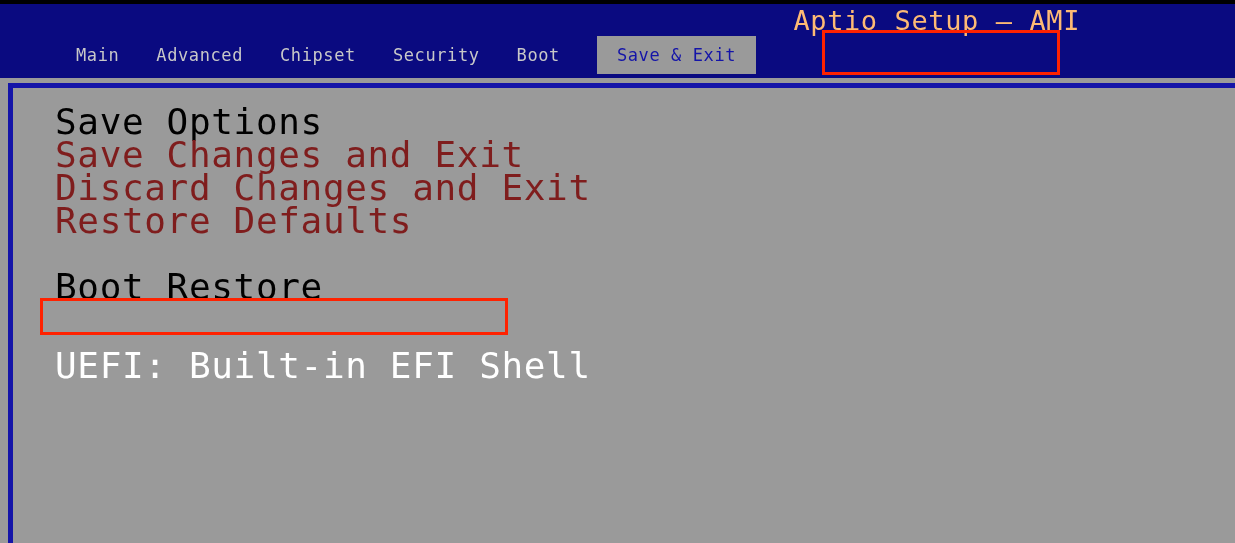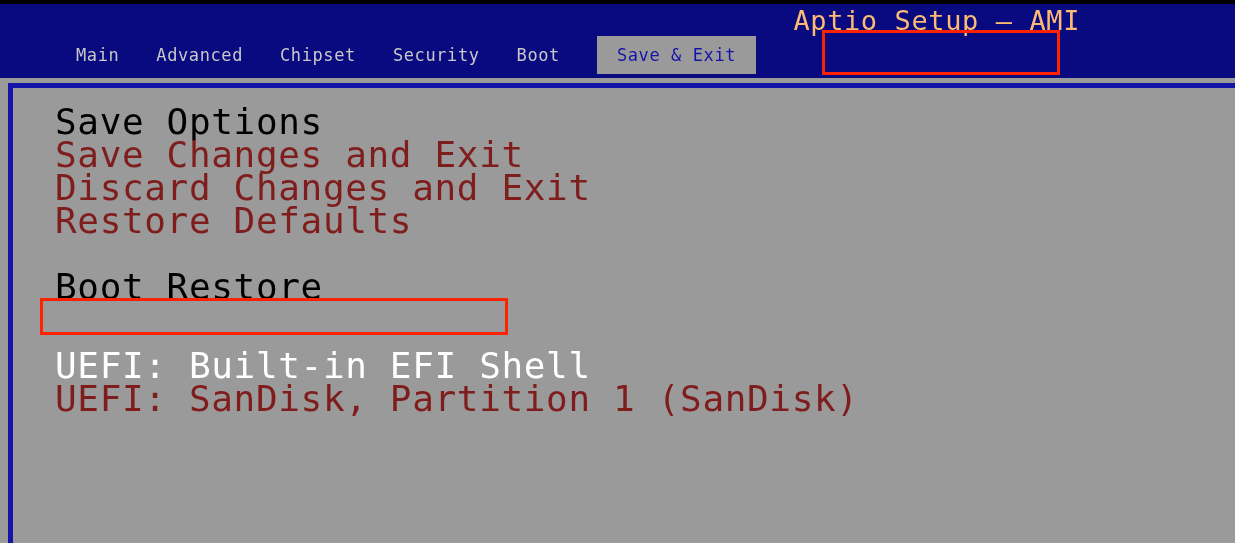"UEFI: SanDisk, Partition 1 (SanDisk)" div.line { html: <div>UEFI: SanDisk, Partition 1 (SanDisk)</div> -> none }
